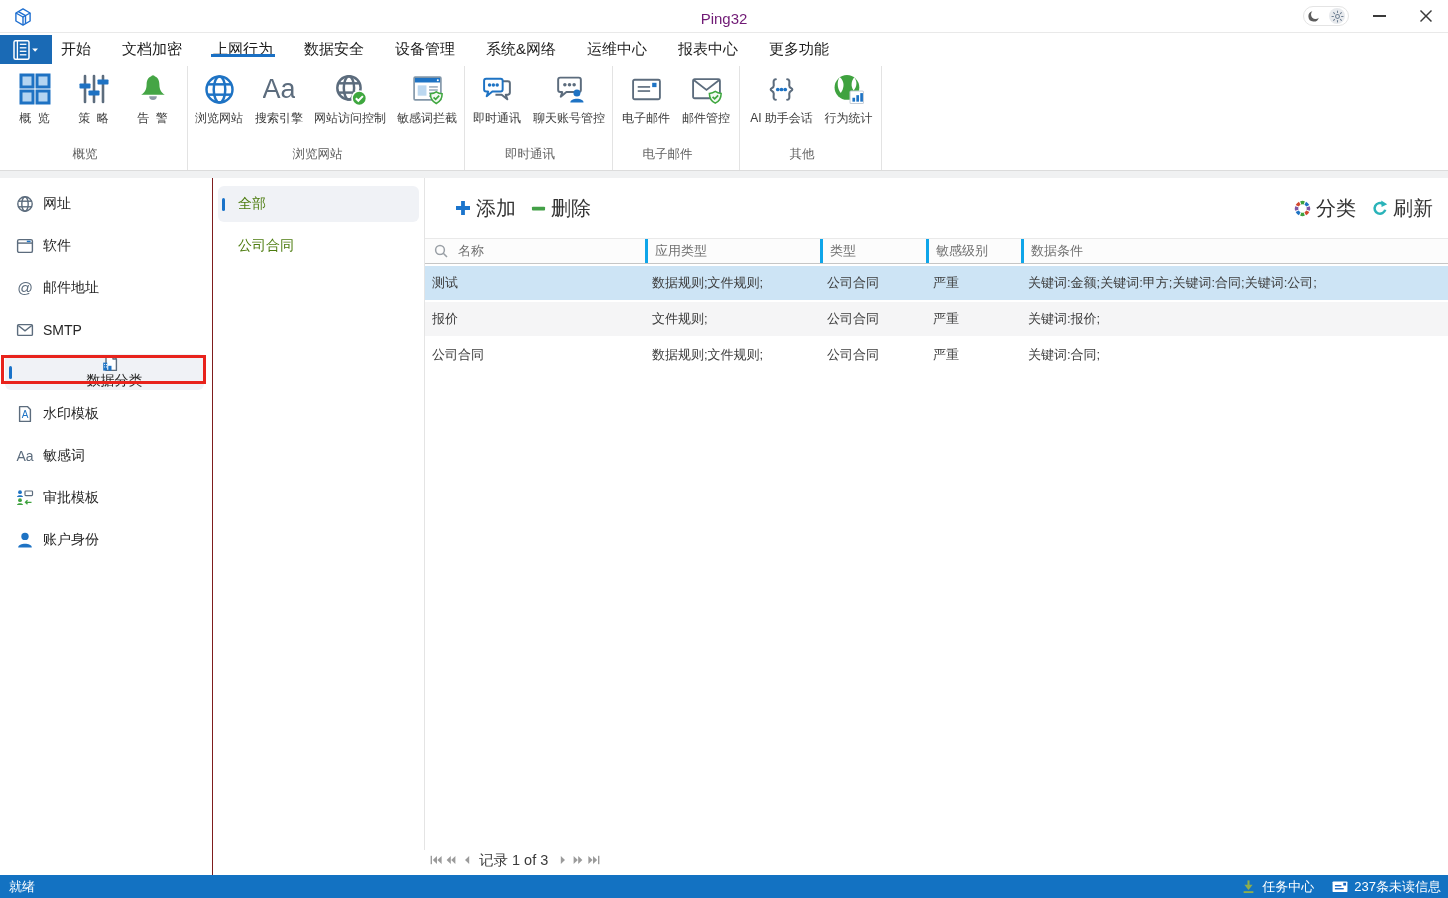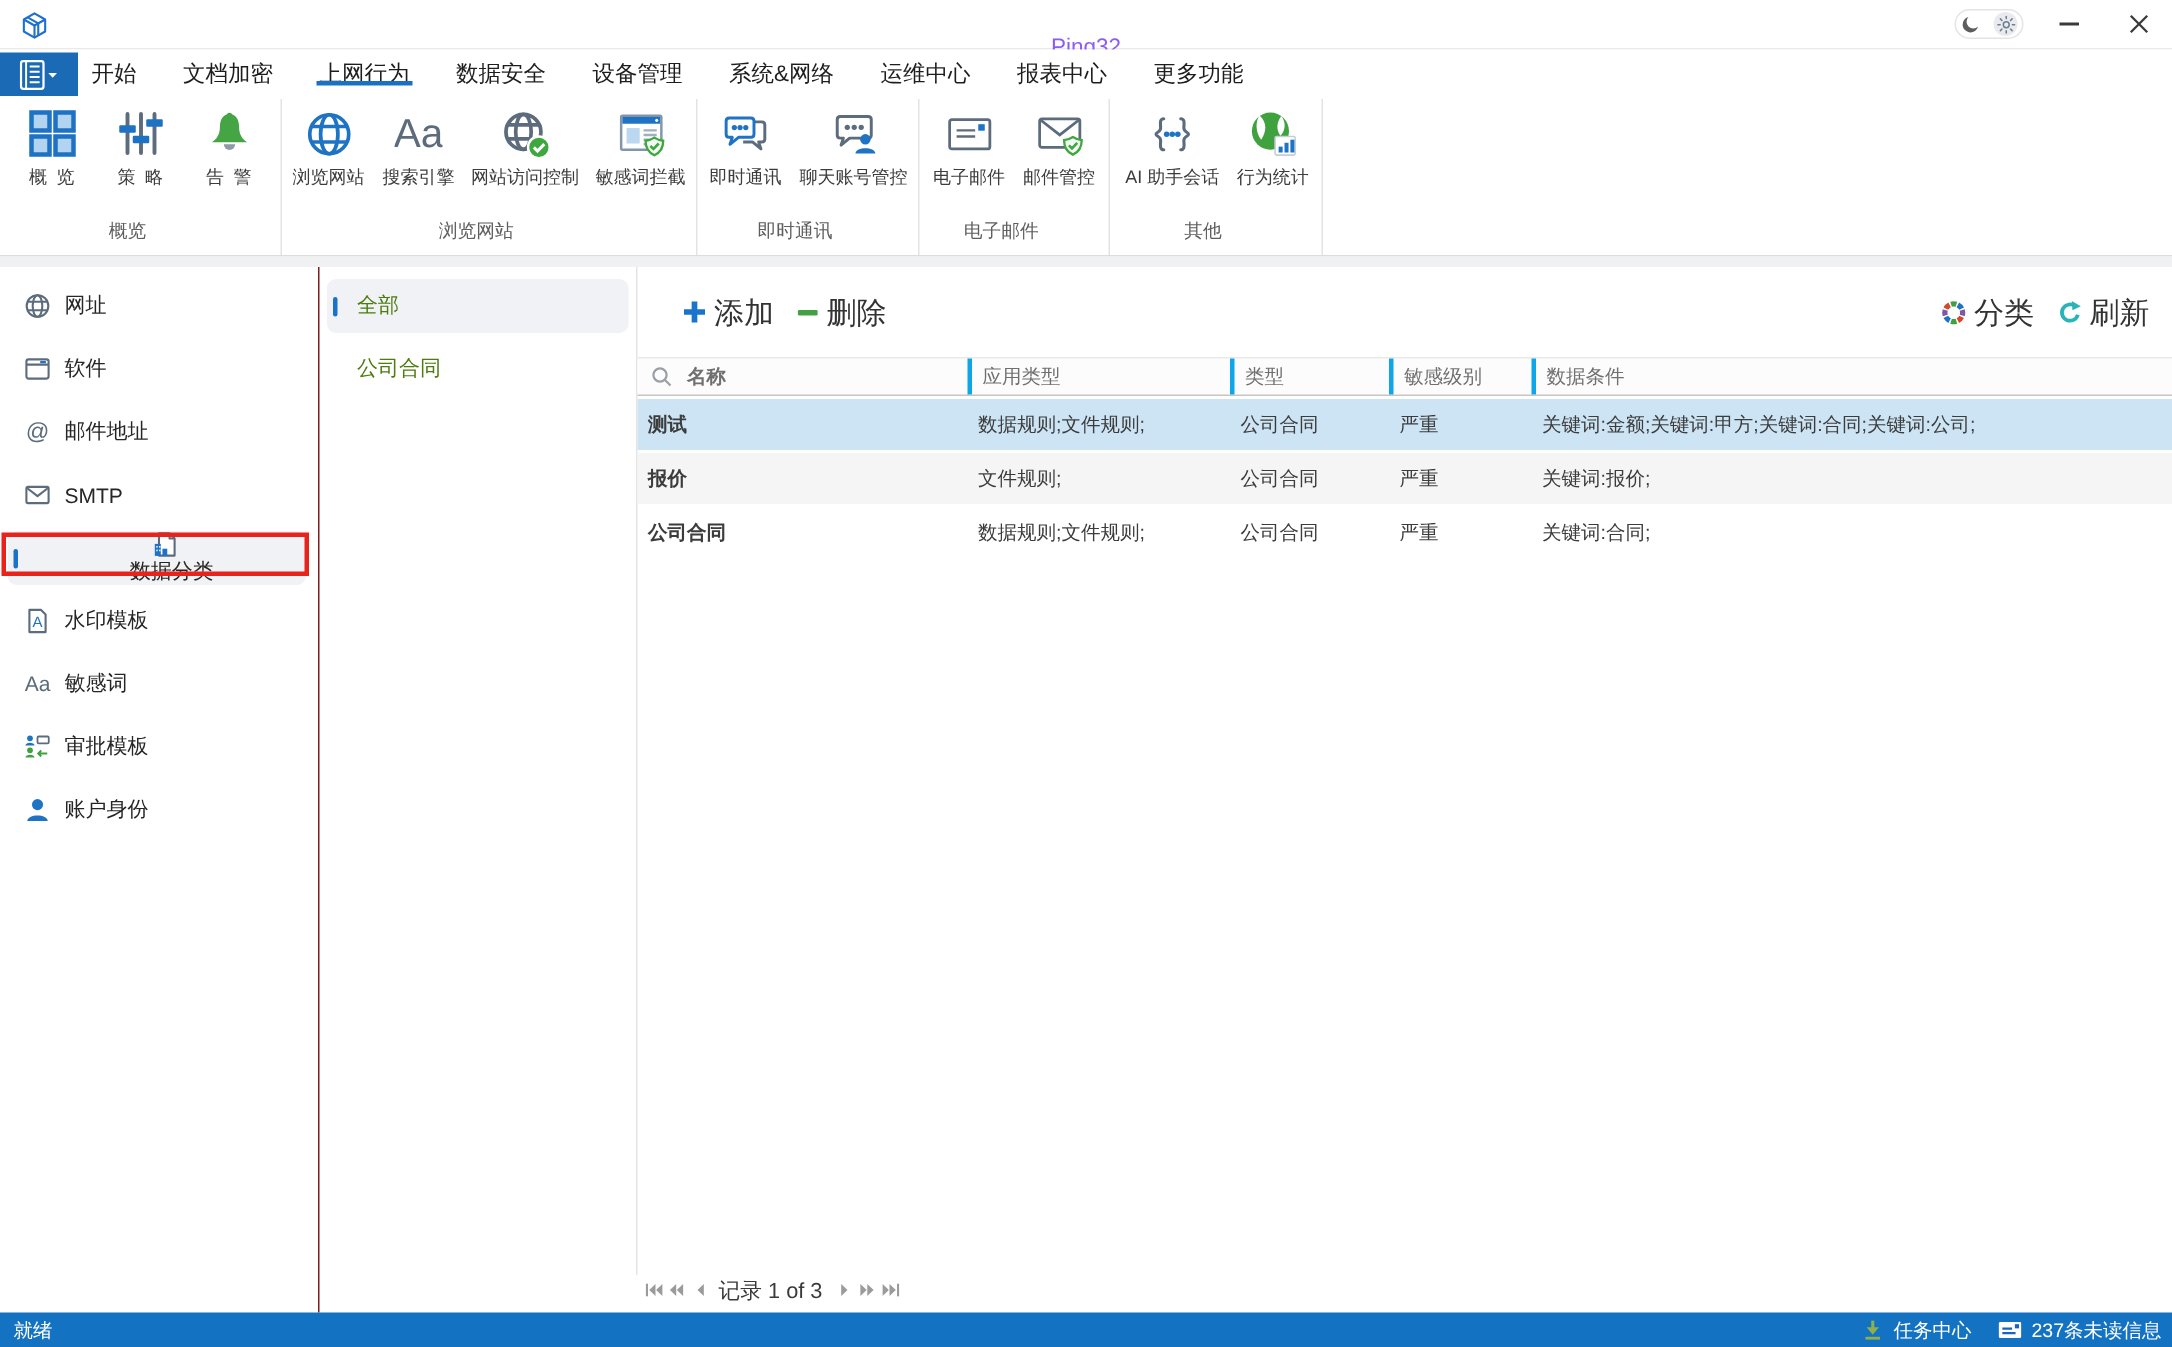"Ping32" .win-title { color: #8b5cf6 -> #701a75; top: 16px -> 3px }
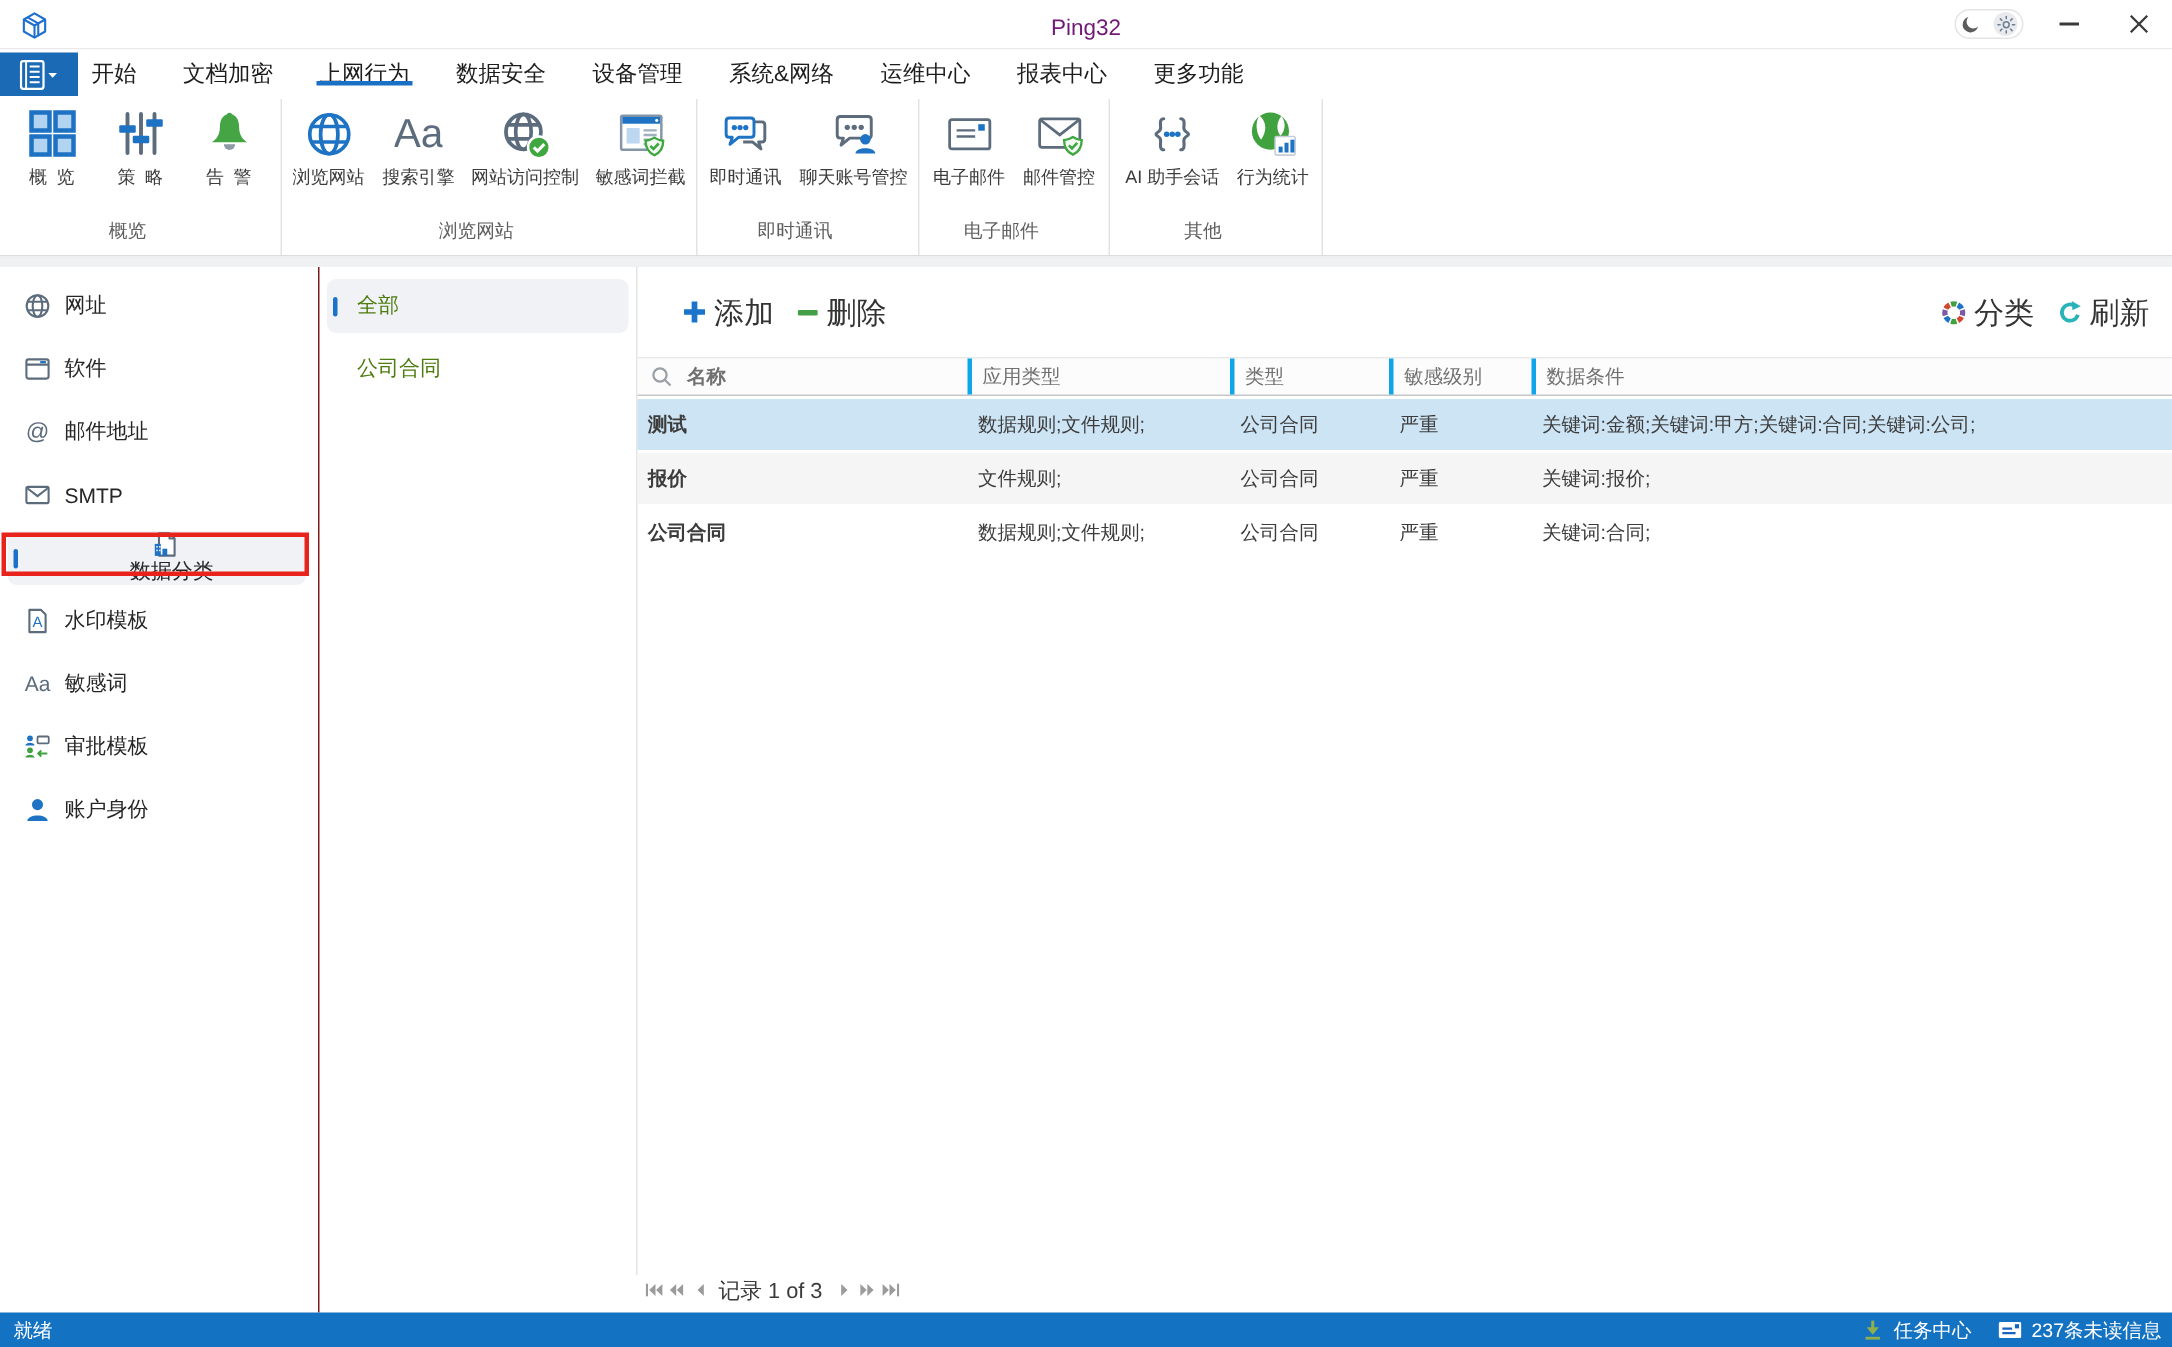"名称" .c1 { font-weight: bold -> none }
